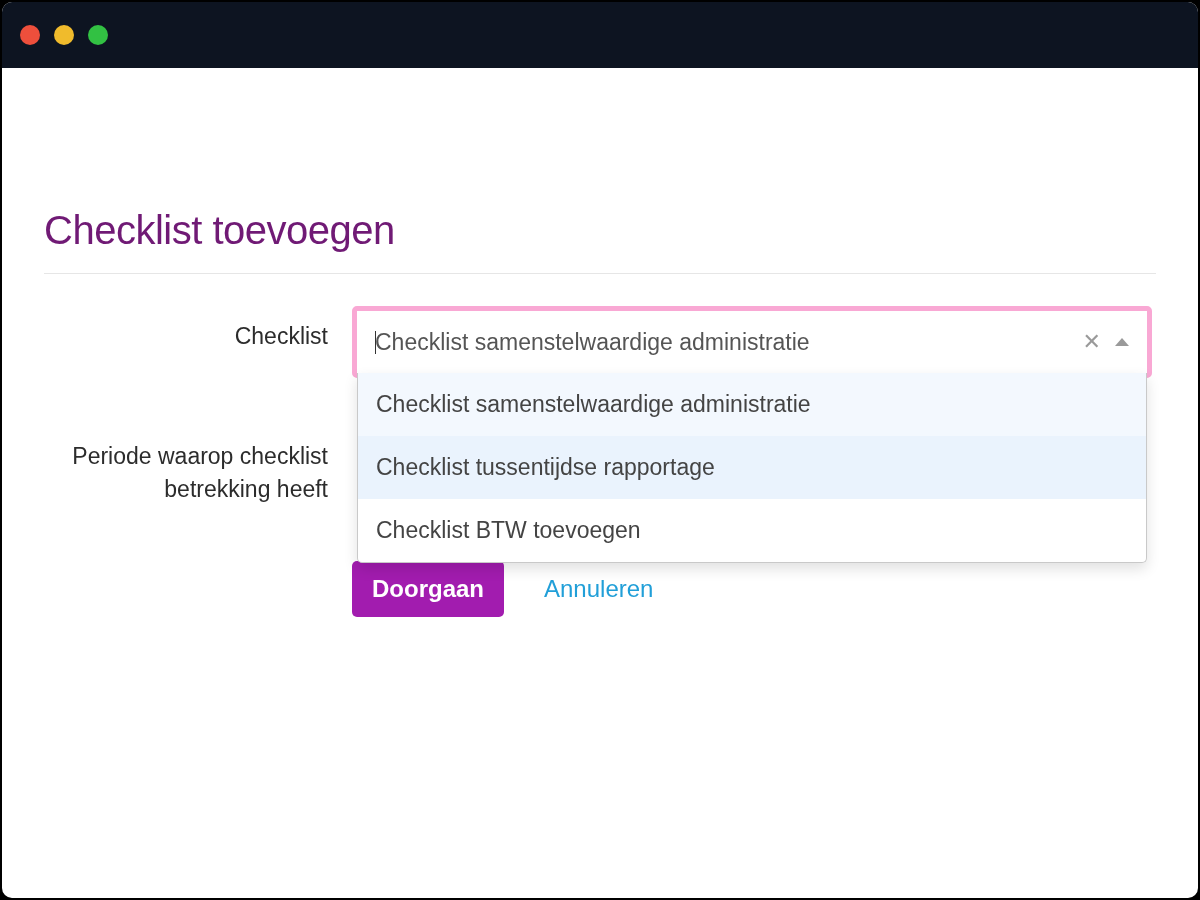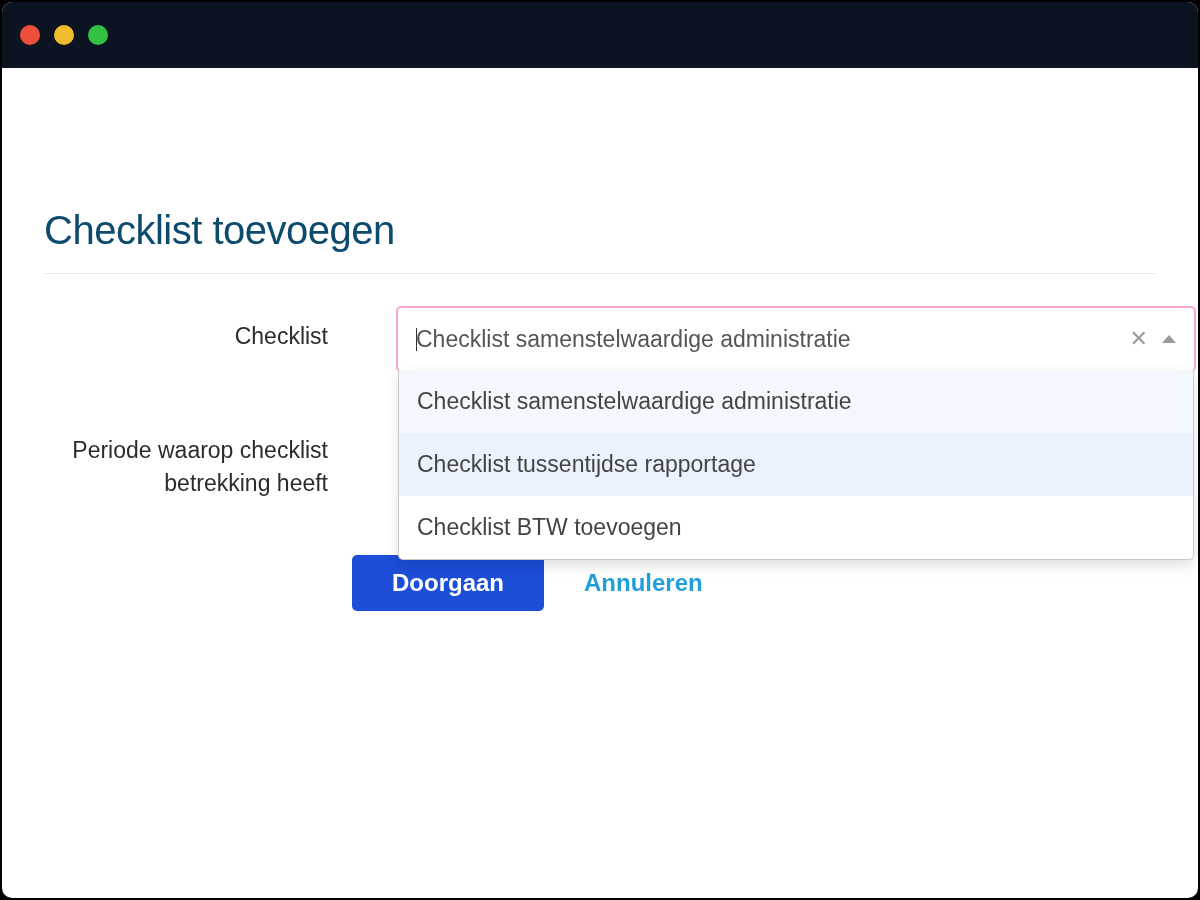"Checklist toevoegen" .page-title { color: #0c4a6e -> #701a75 }
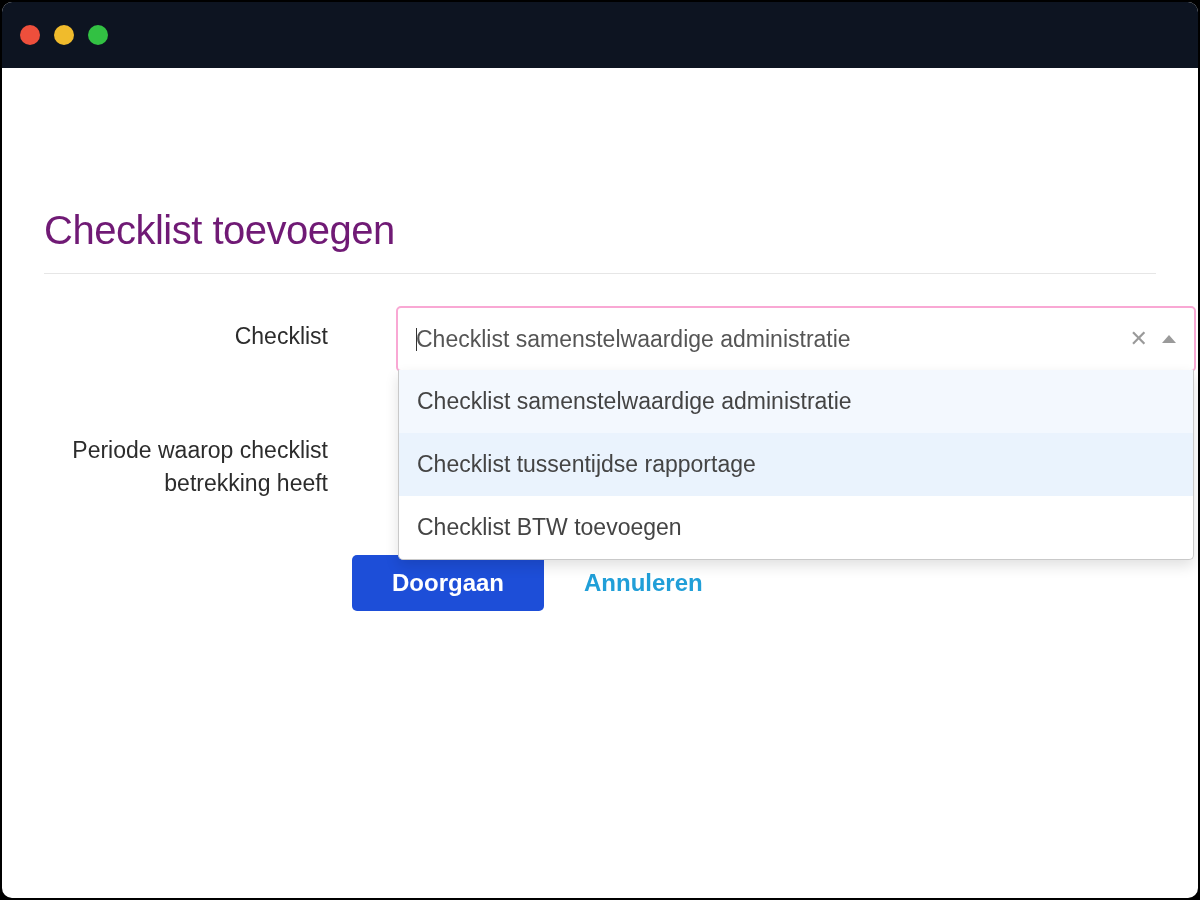"Checklist samenstelwaardige" .select-box { border: 2px solid #f9a8d4 -> 5px solid #f9a8d4; margin-left: 44px -> none }
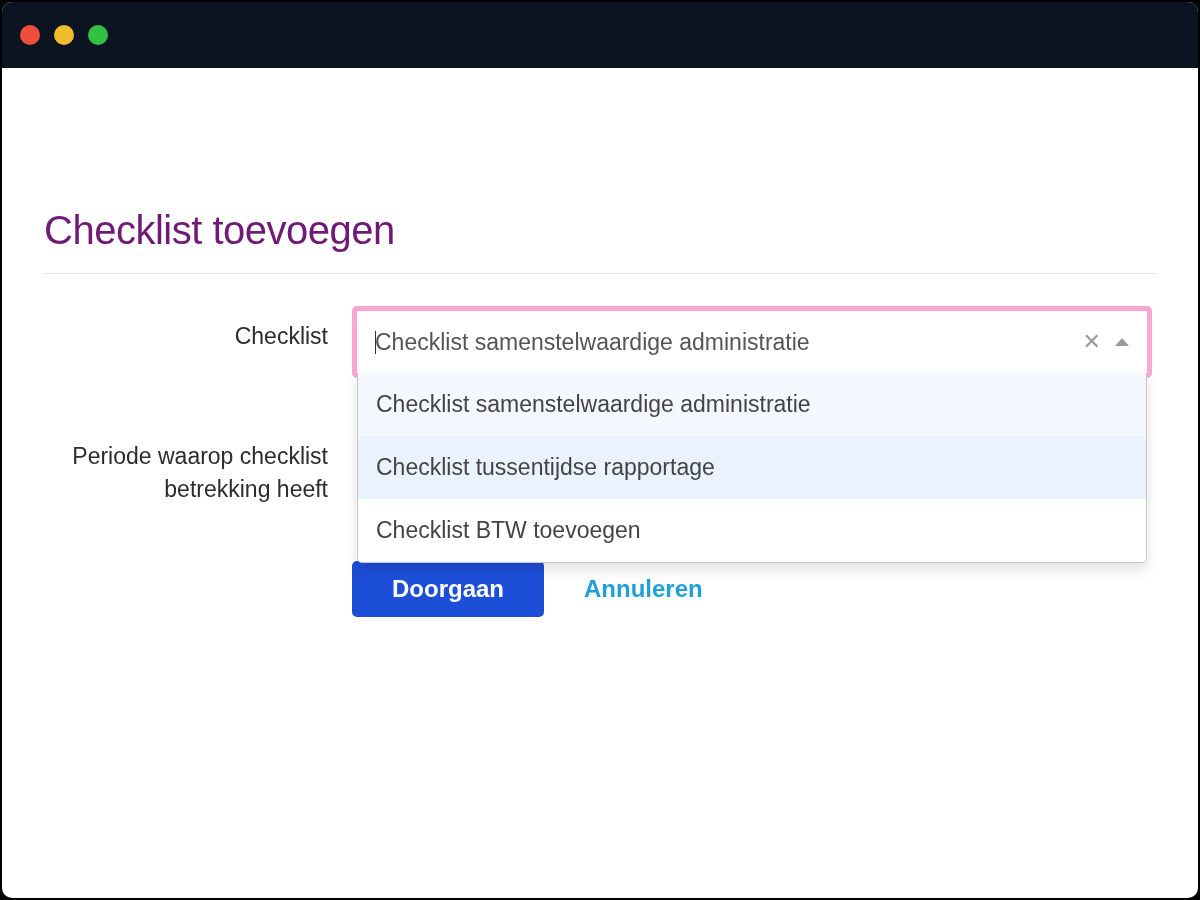"Doorgaan" .btn-primary { background: #1d4ed8 -> #a21caf; padding: 14px 40px -> 14px 20px }
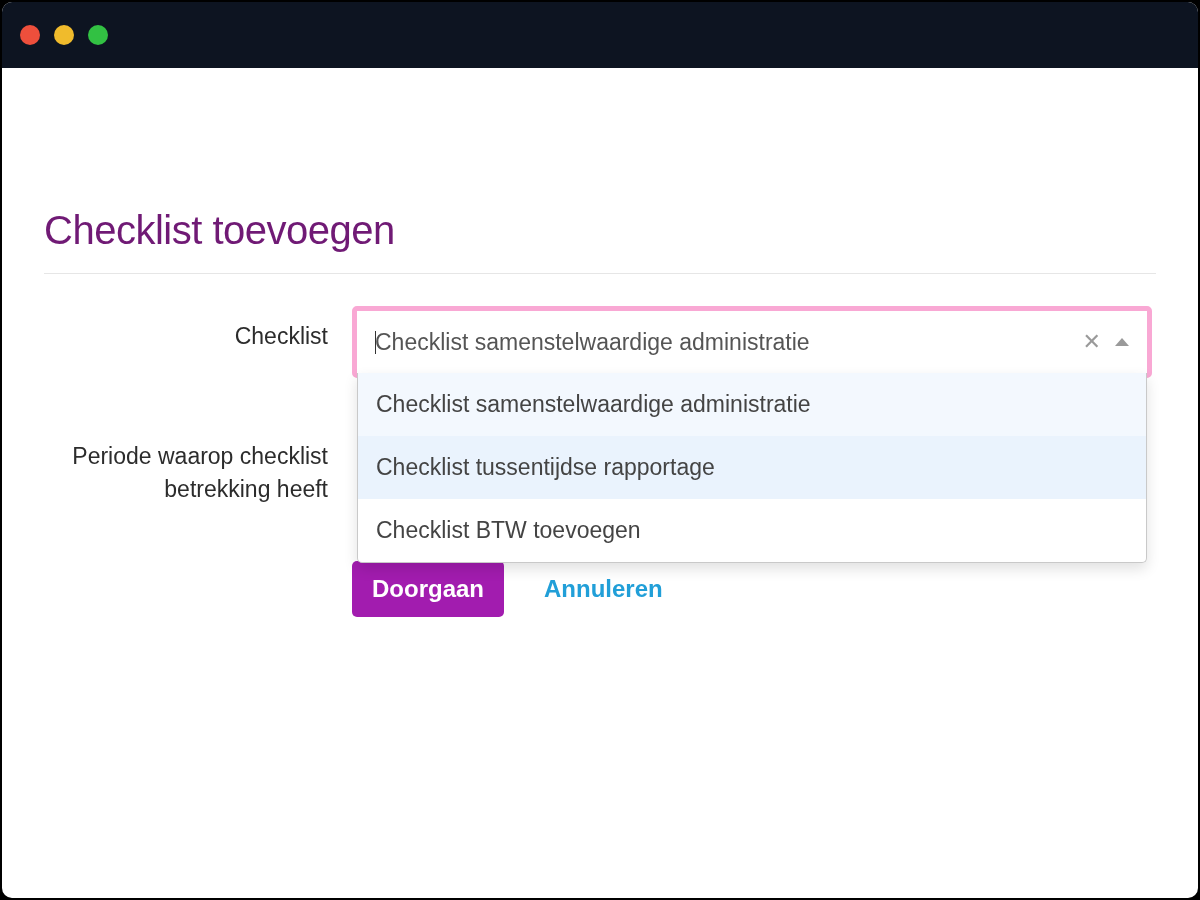"Annuleren" .btn-link { font-weight: 700 -> 400 }
